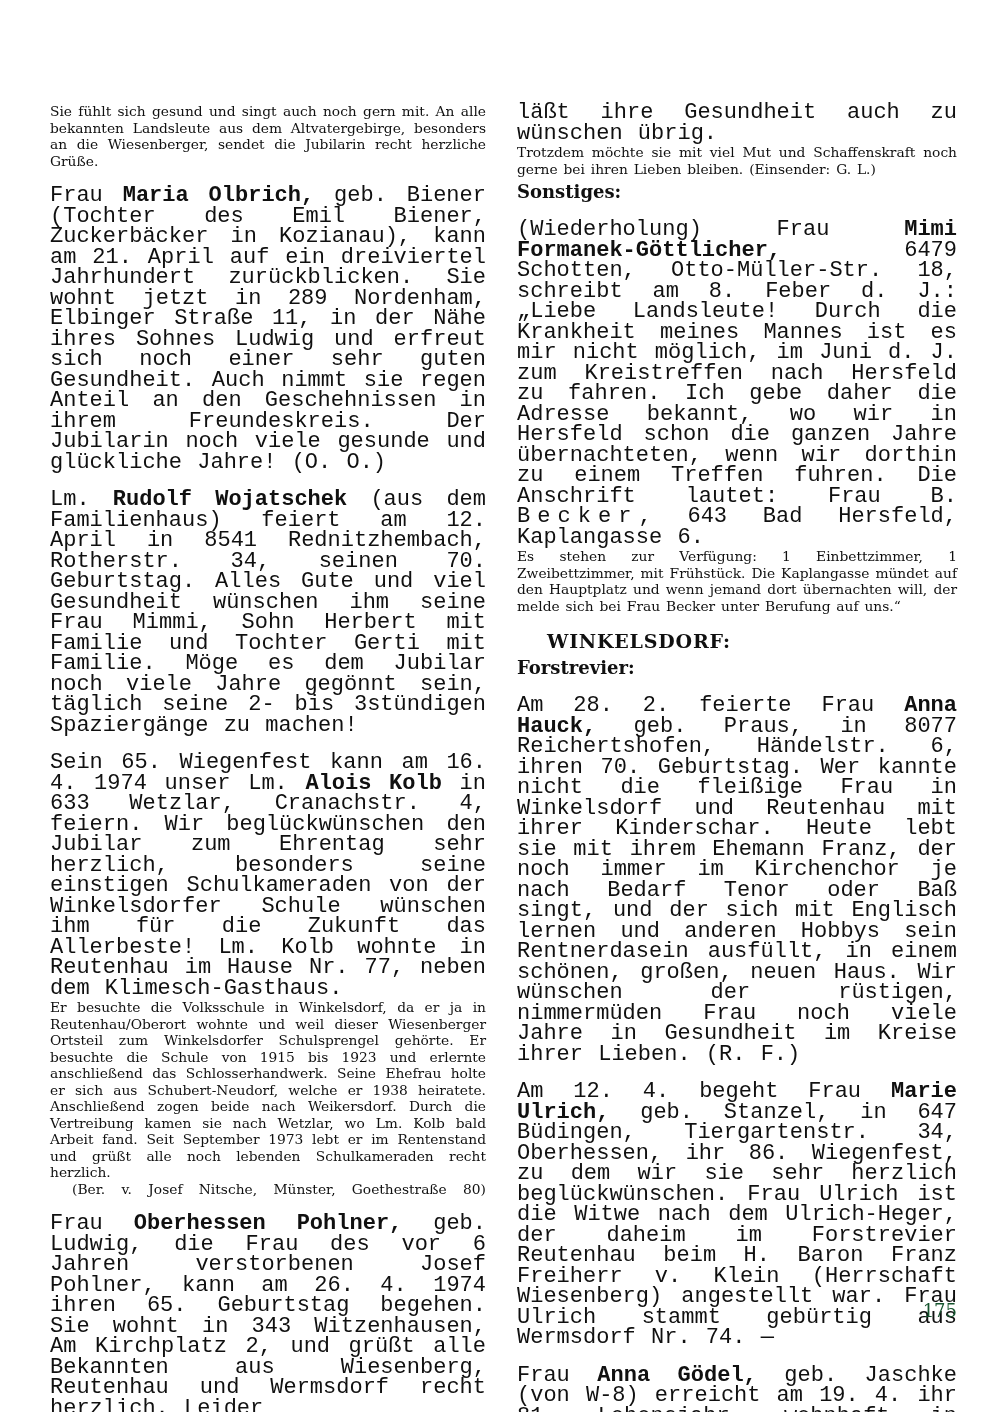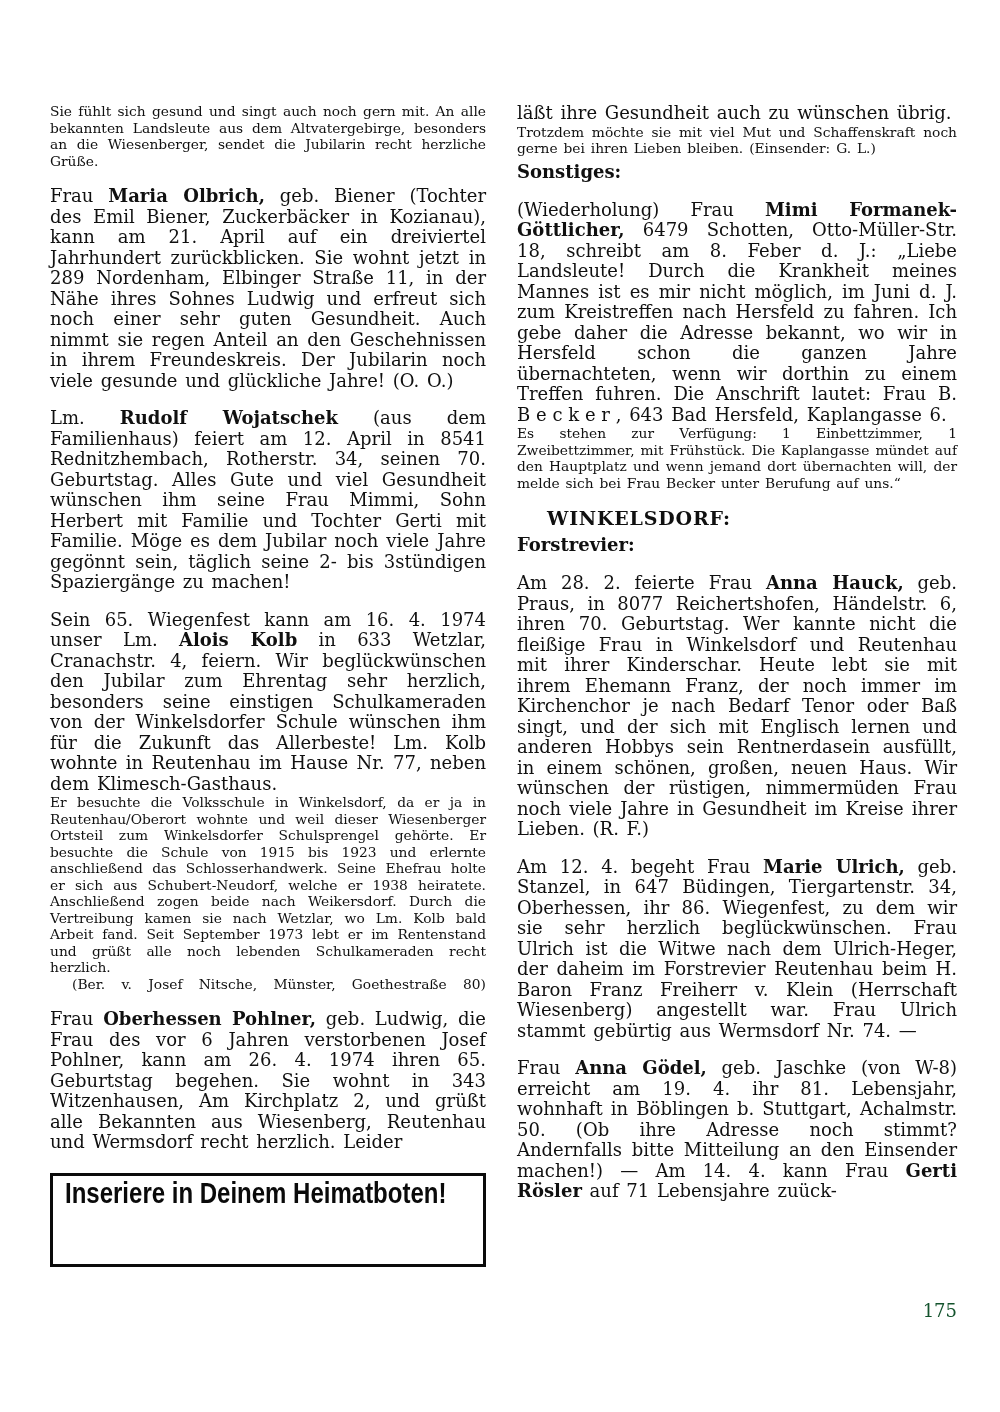"läßt ihre Gesundheit auch zu" p.body { font-family: none -> Liberation Mono, monospace; font-size: 18px -> 22px }
